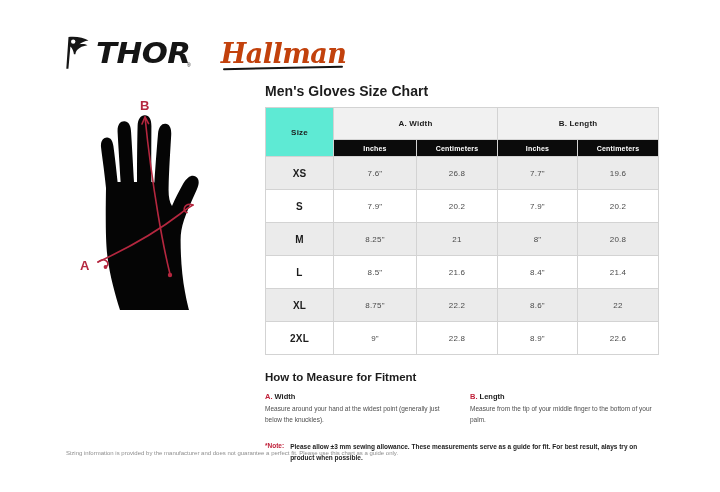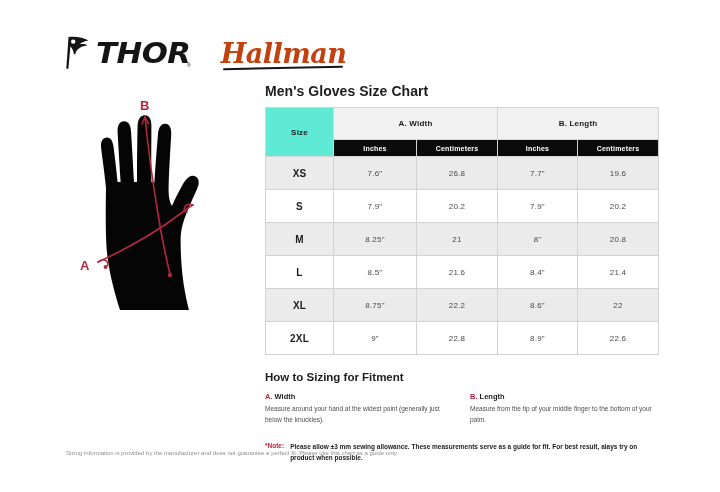"How to Sizing for Fitment" h2 { text: Sizing -> Measure }
